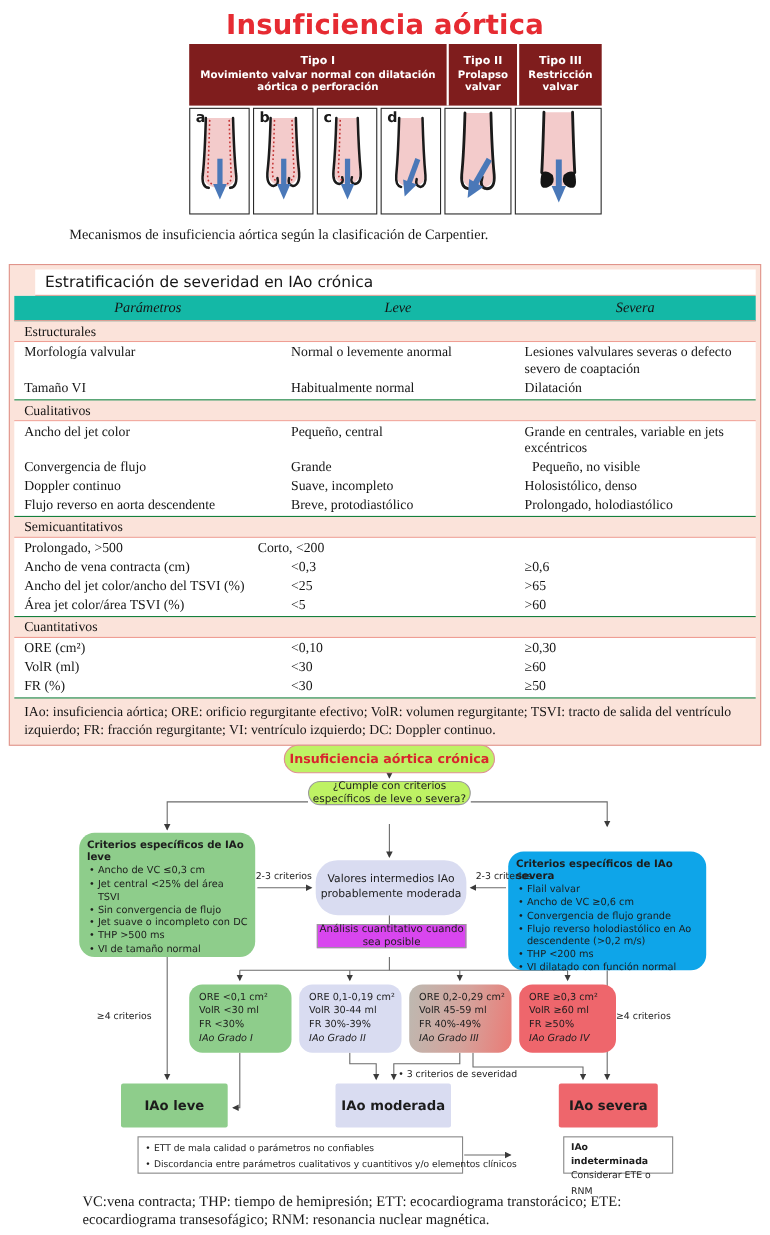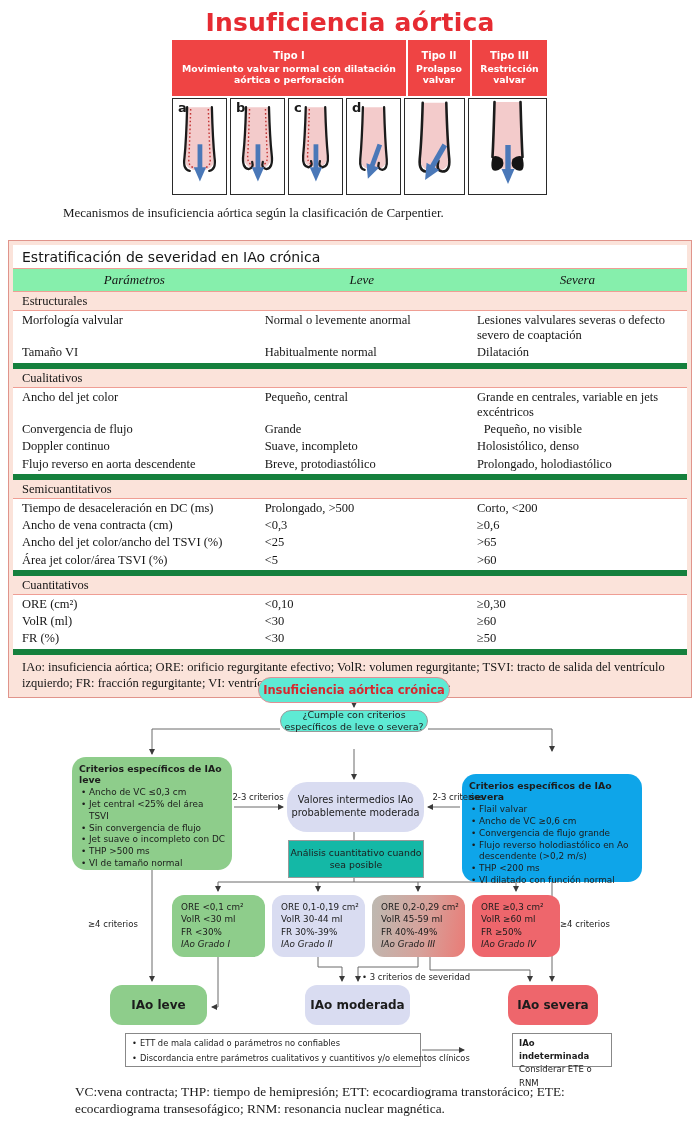"Tipo I" .chead { background: #ef4444 -> #7f1d1d }
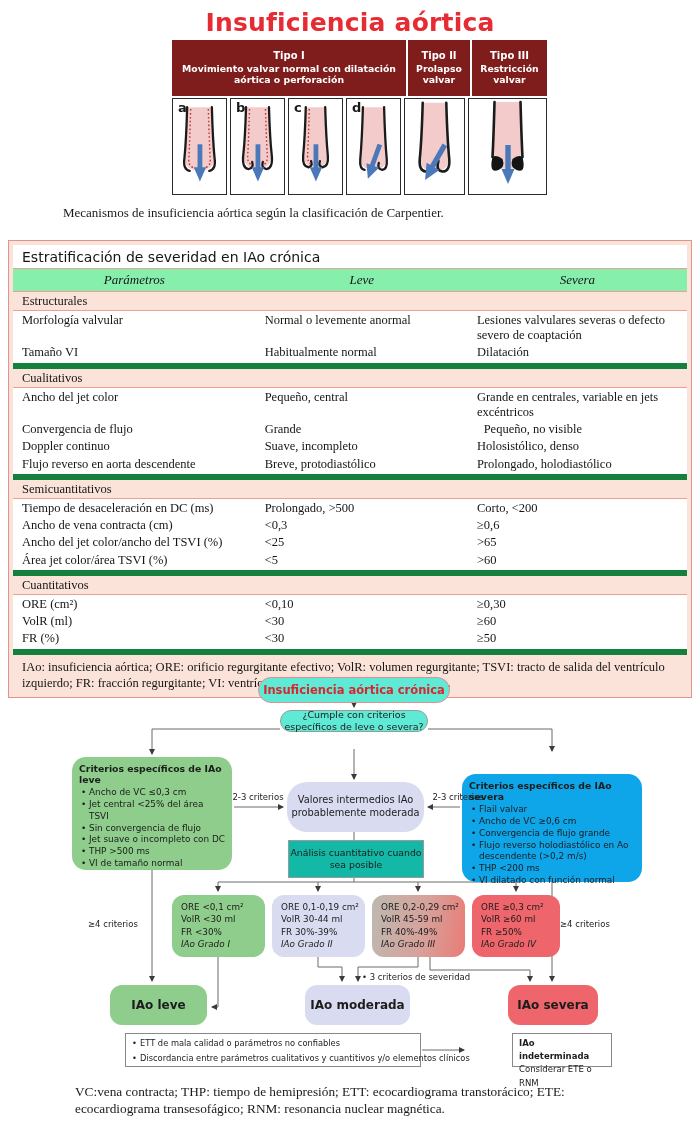"Estratificación de severidad en IAo" .t-title { margin-left: none -> 19px }
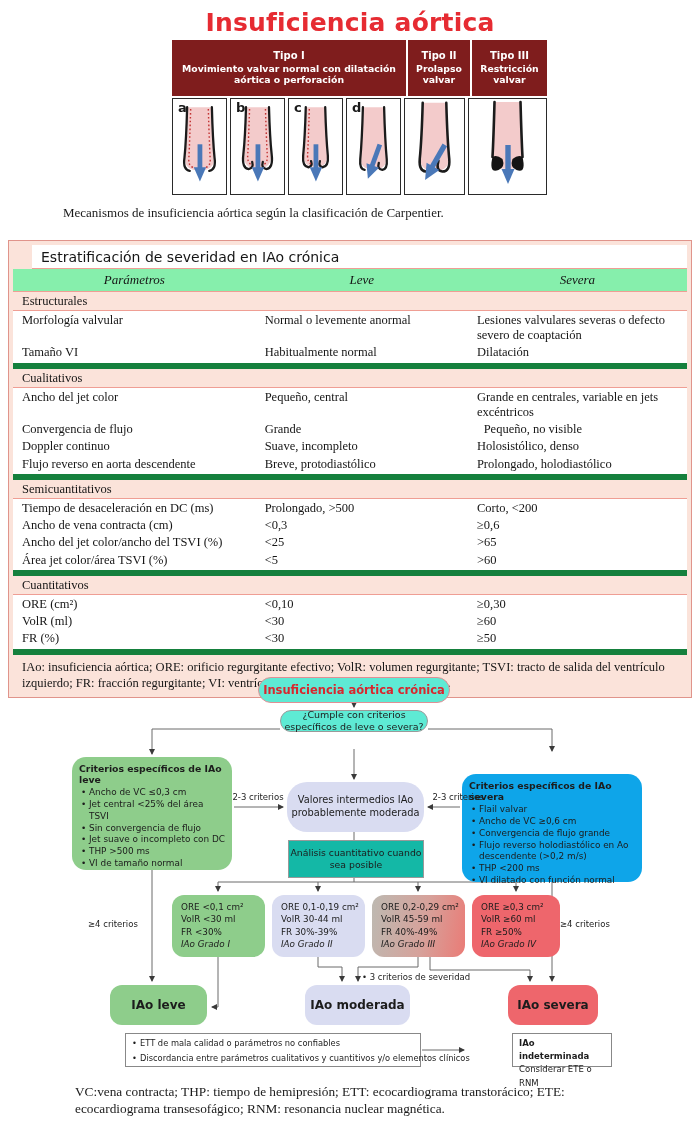"Parámetros" .t-cols { background: #86efac -> #14b8a6 }
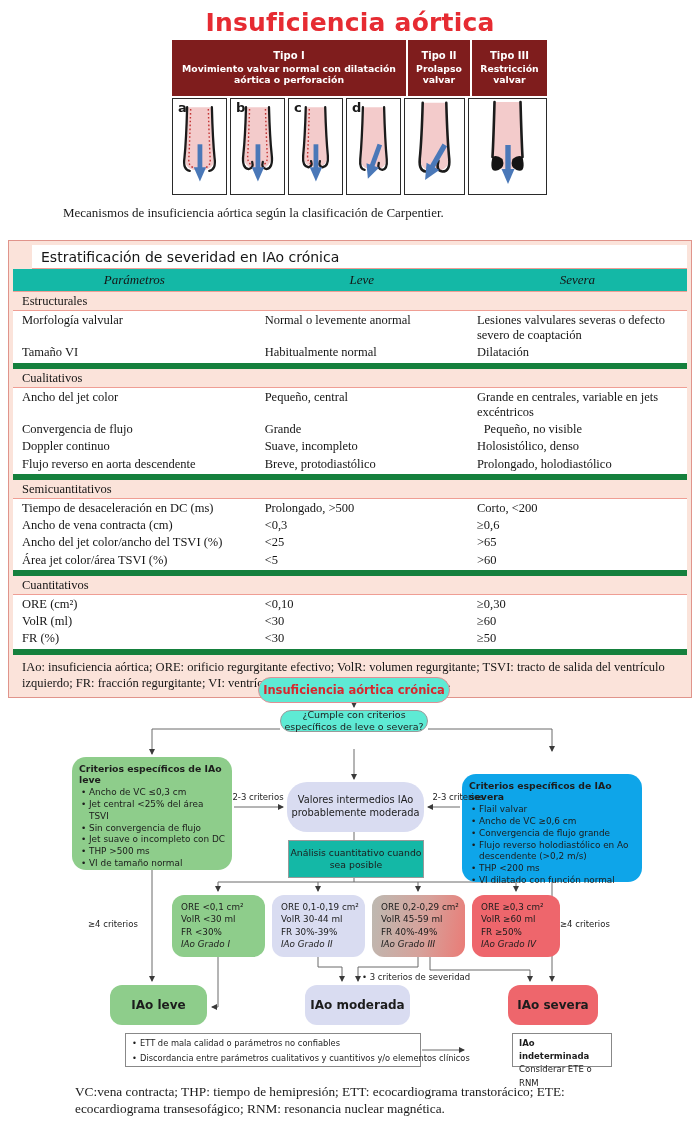"Morfología valvular" .t-block { border-bottom: 6px solid #15803d -> 1px solid #15803d }
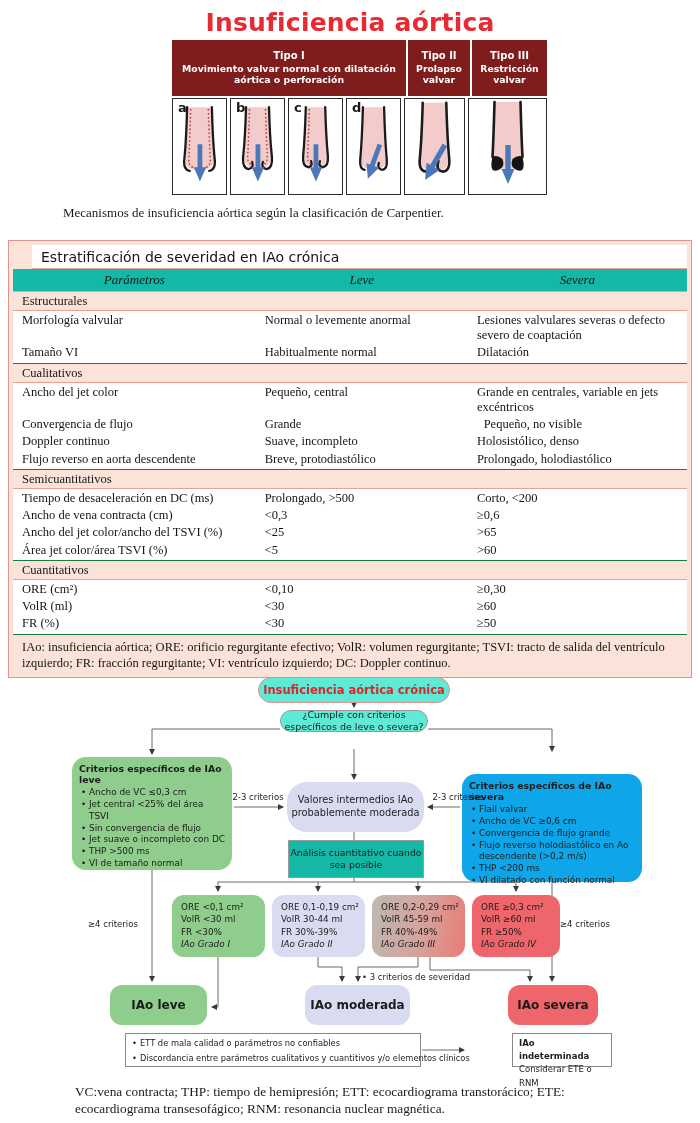"Tiempo de desaceleración en DC" div.c { html: <div>Tiempo de desaceleración en DC (ms)</div> -> none }
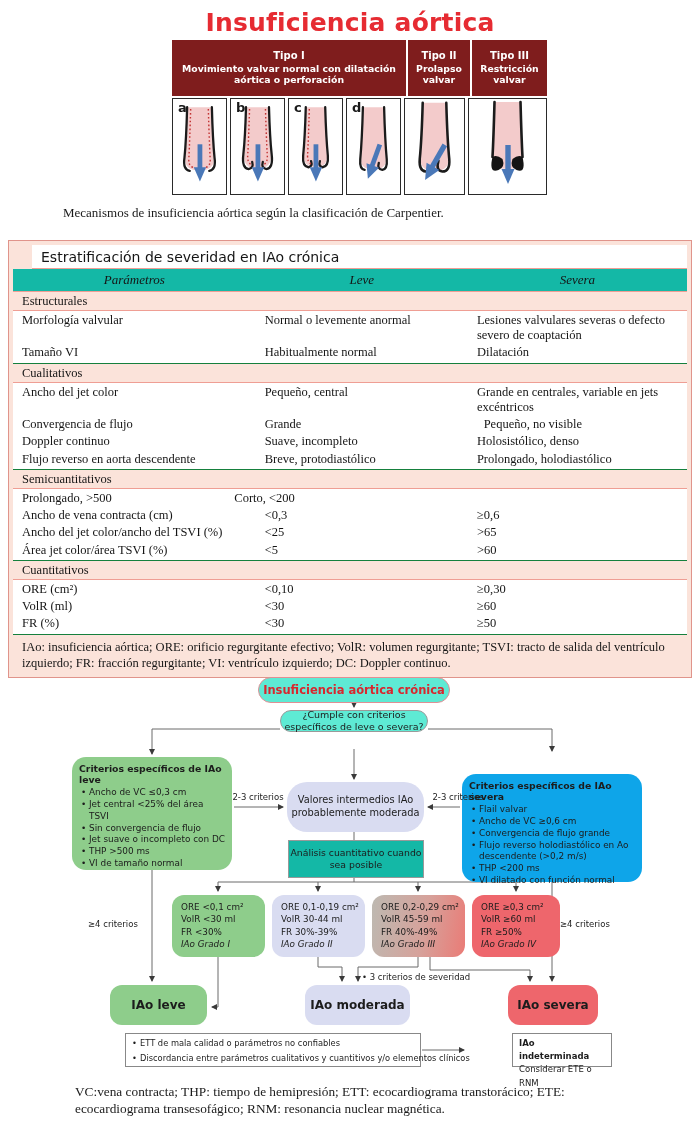"Insuficiencia aórtica crónica" .pill { background: #5eead4 -> #bef264 }
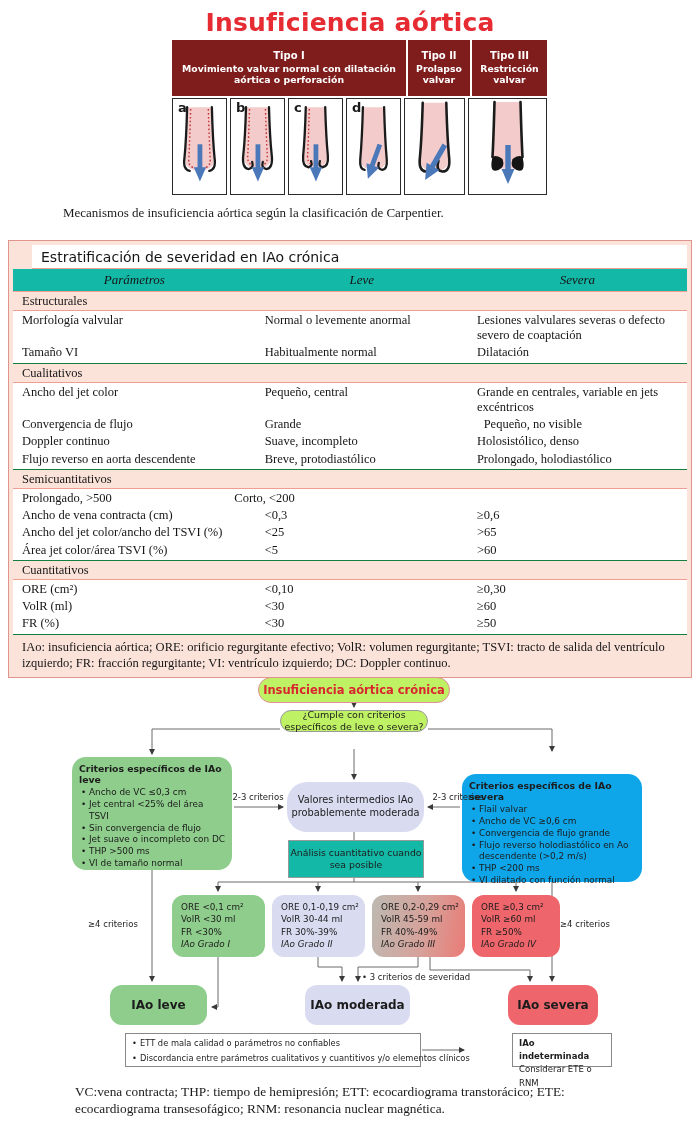"Análisis cuantitativo cuando sea posible" .ana-box { background: #14b8a6 -> #d946ef; height: 38px -> 22px }
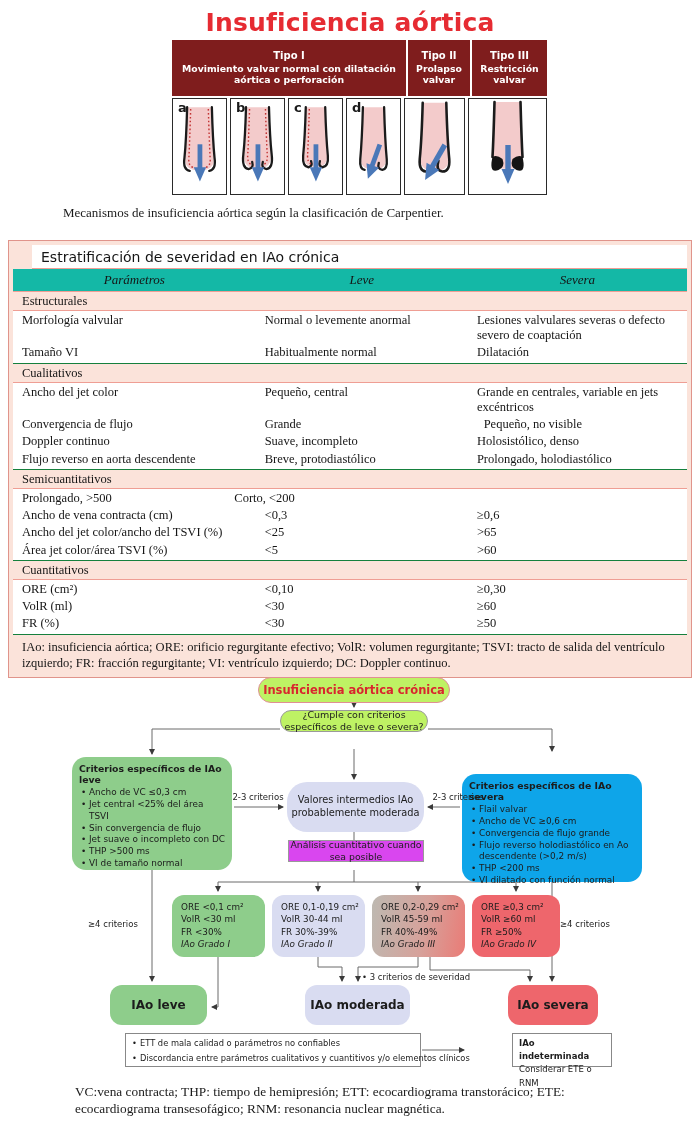"IAo leve" .result { border-radius: 12px -> 2px }
